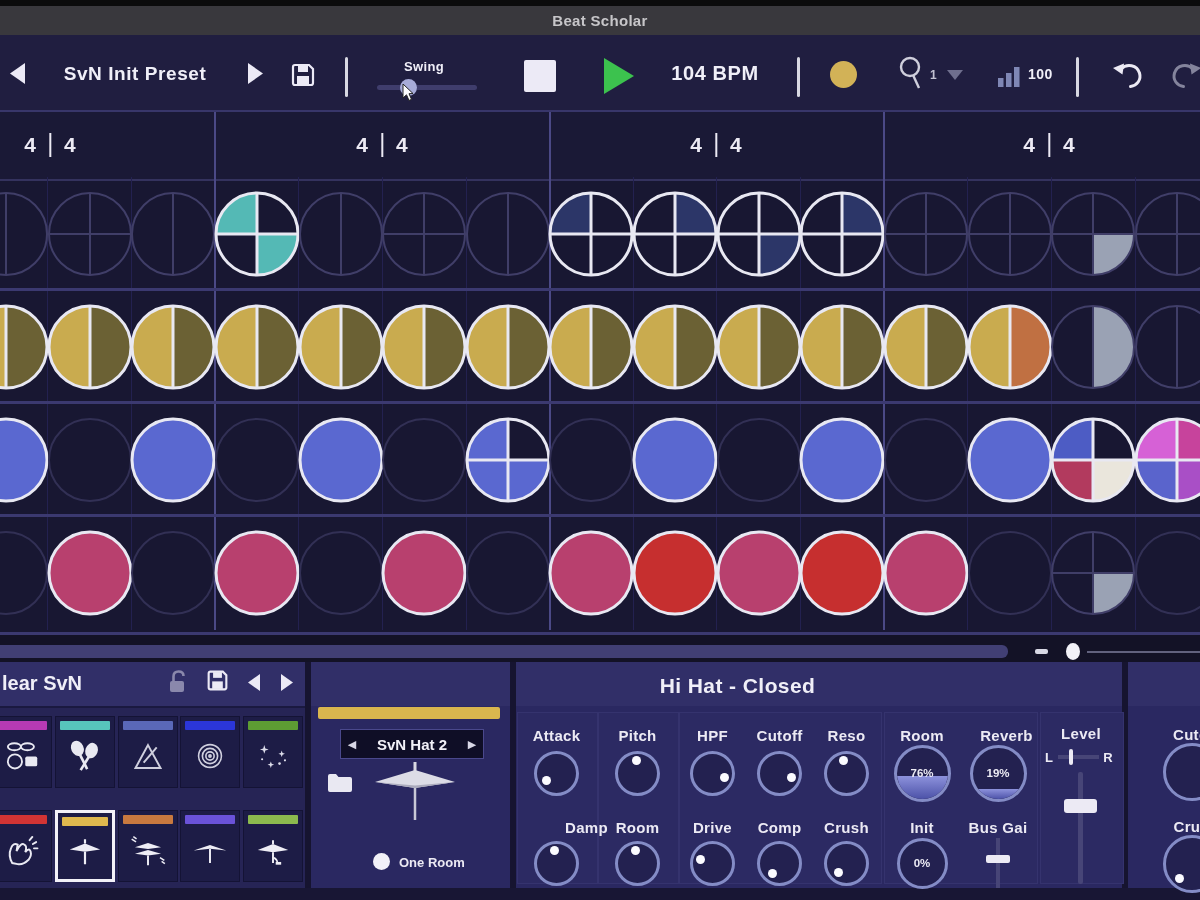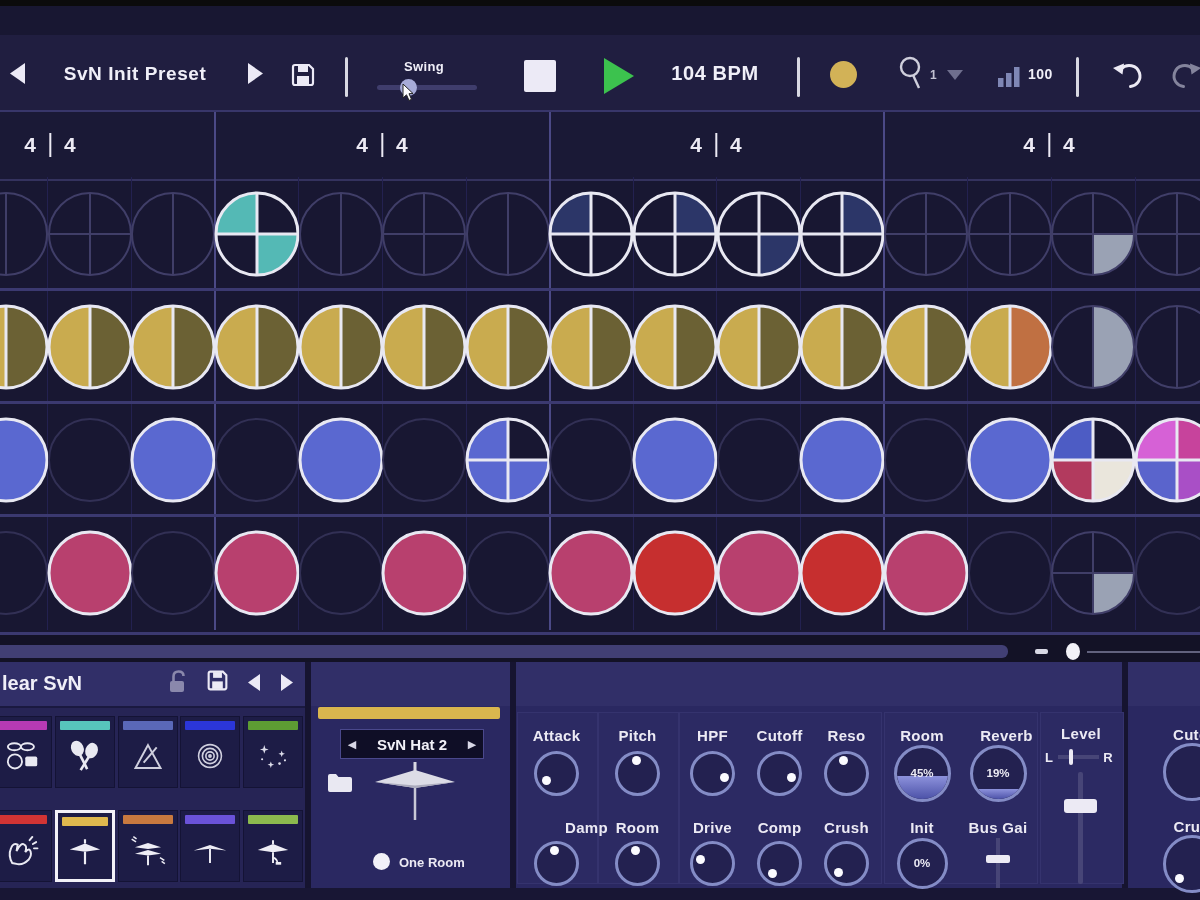"Beat Scholar" div.abs { html: none -> <div> <span>Beat Scholar</span> </div> }
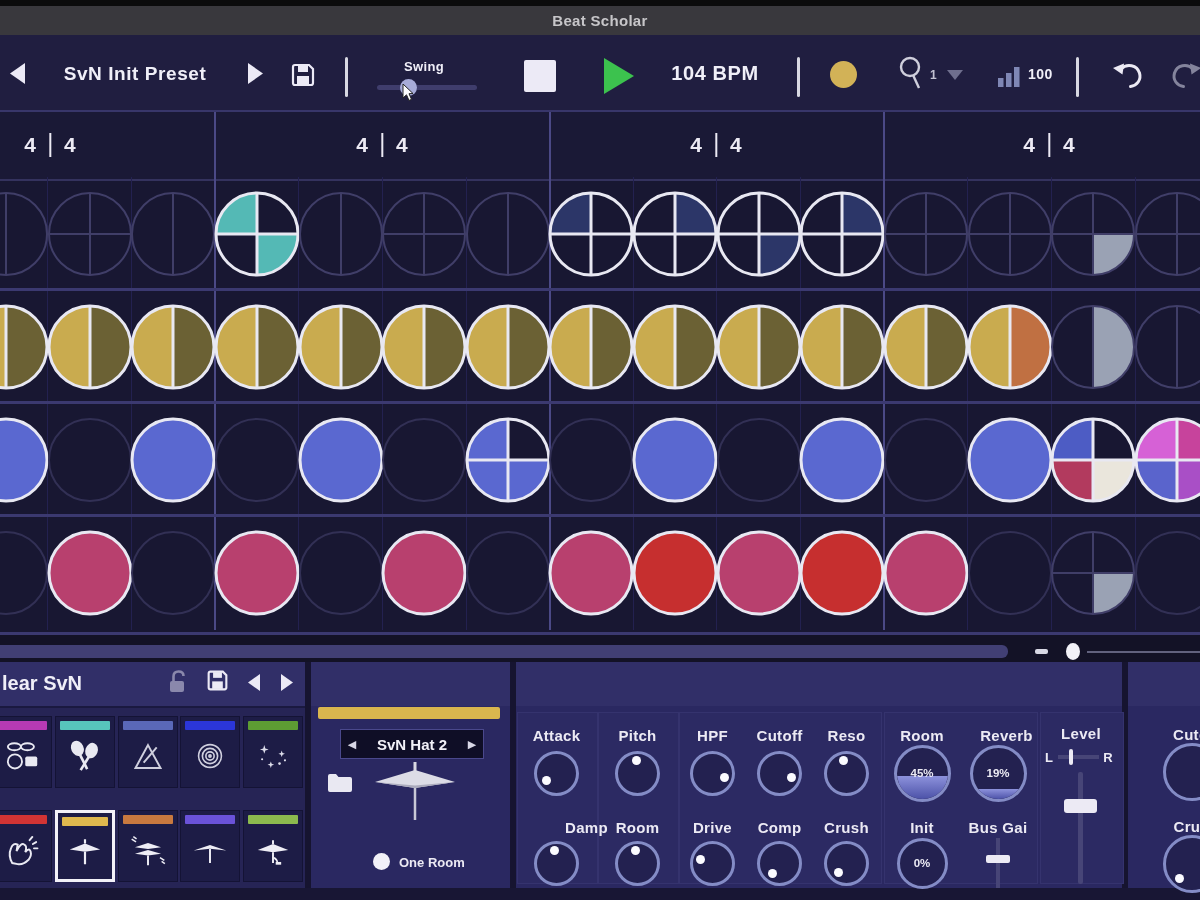"Hi Hat - Closed" div.abs { html: none -> <div>Hi Hat - Closed</div> }
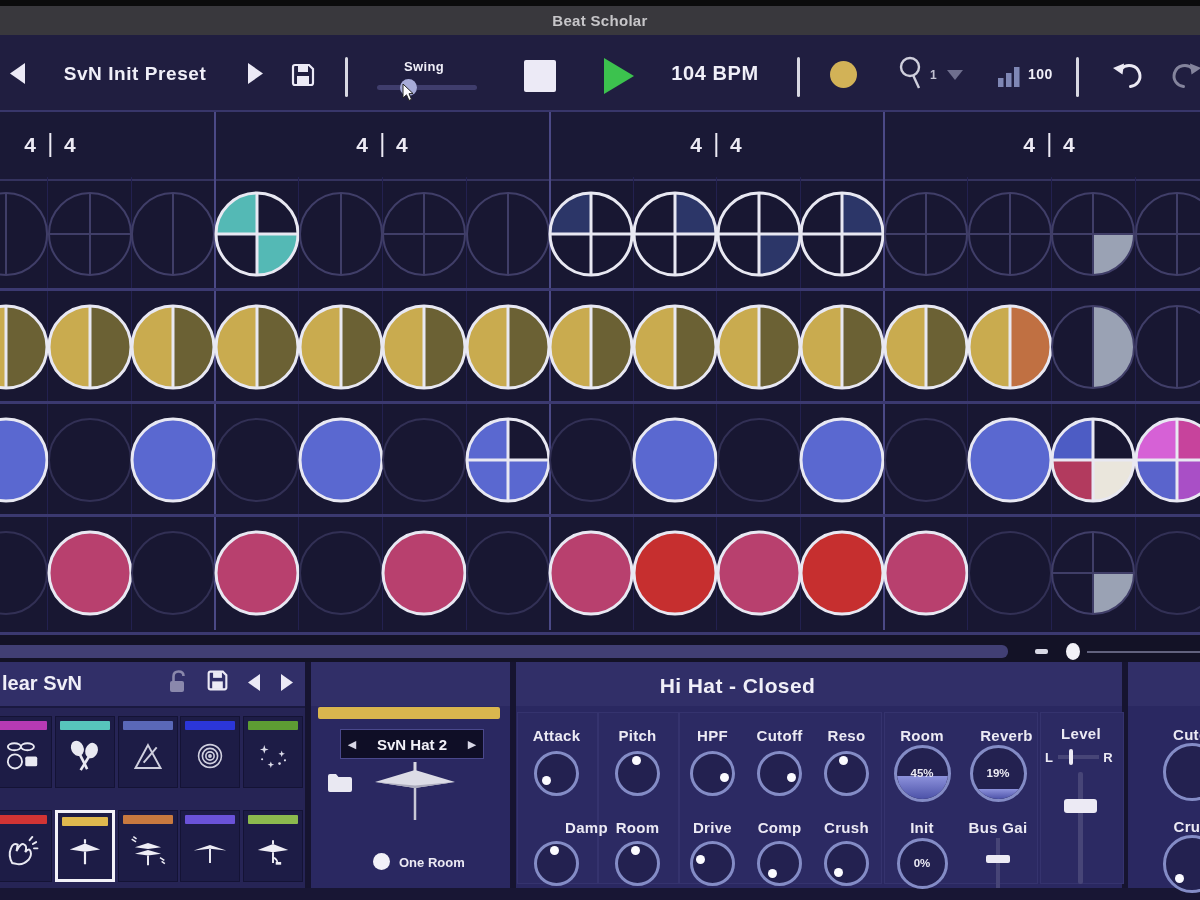"45%" div.pcttext { text: 45% -> 76% }
